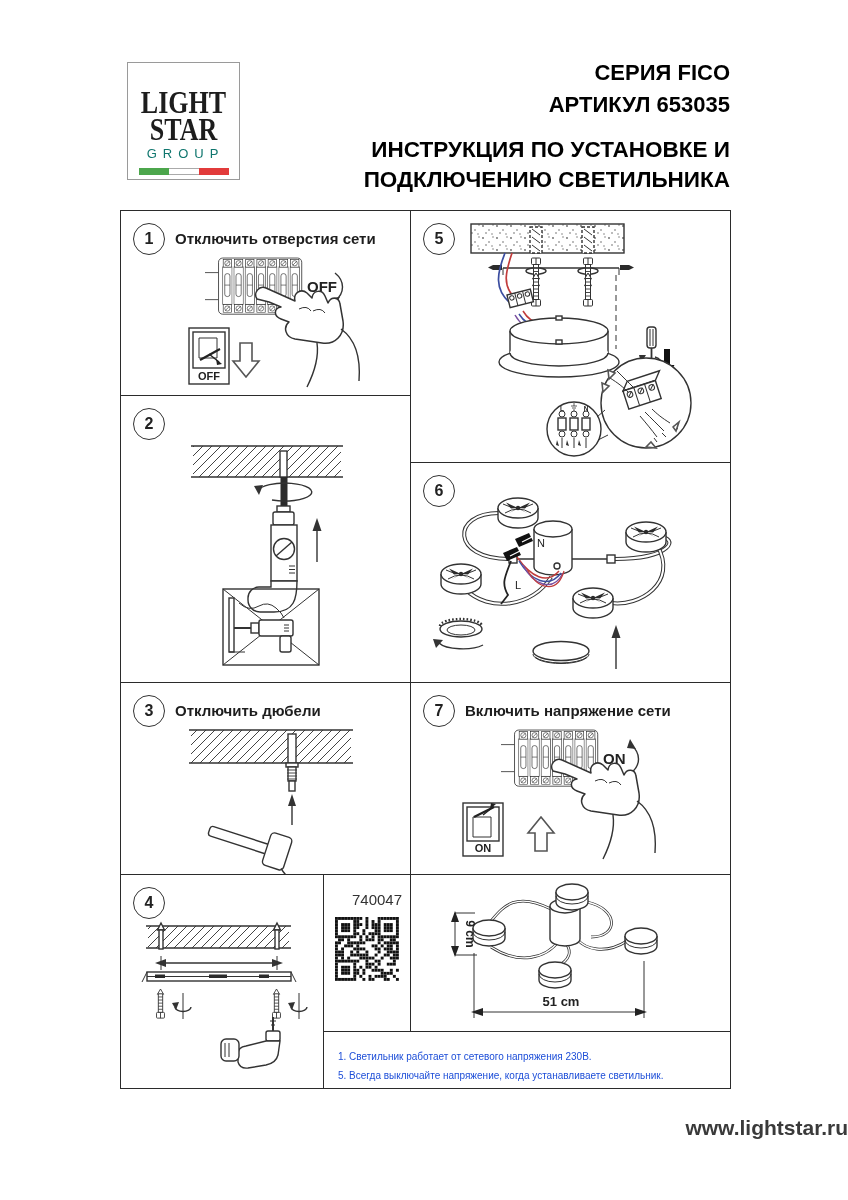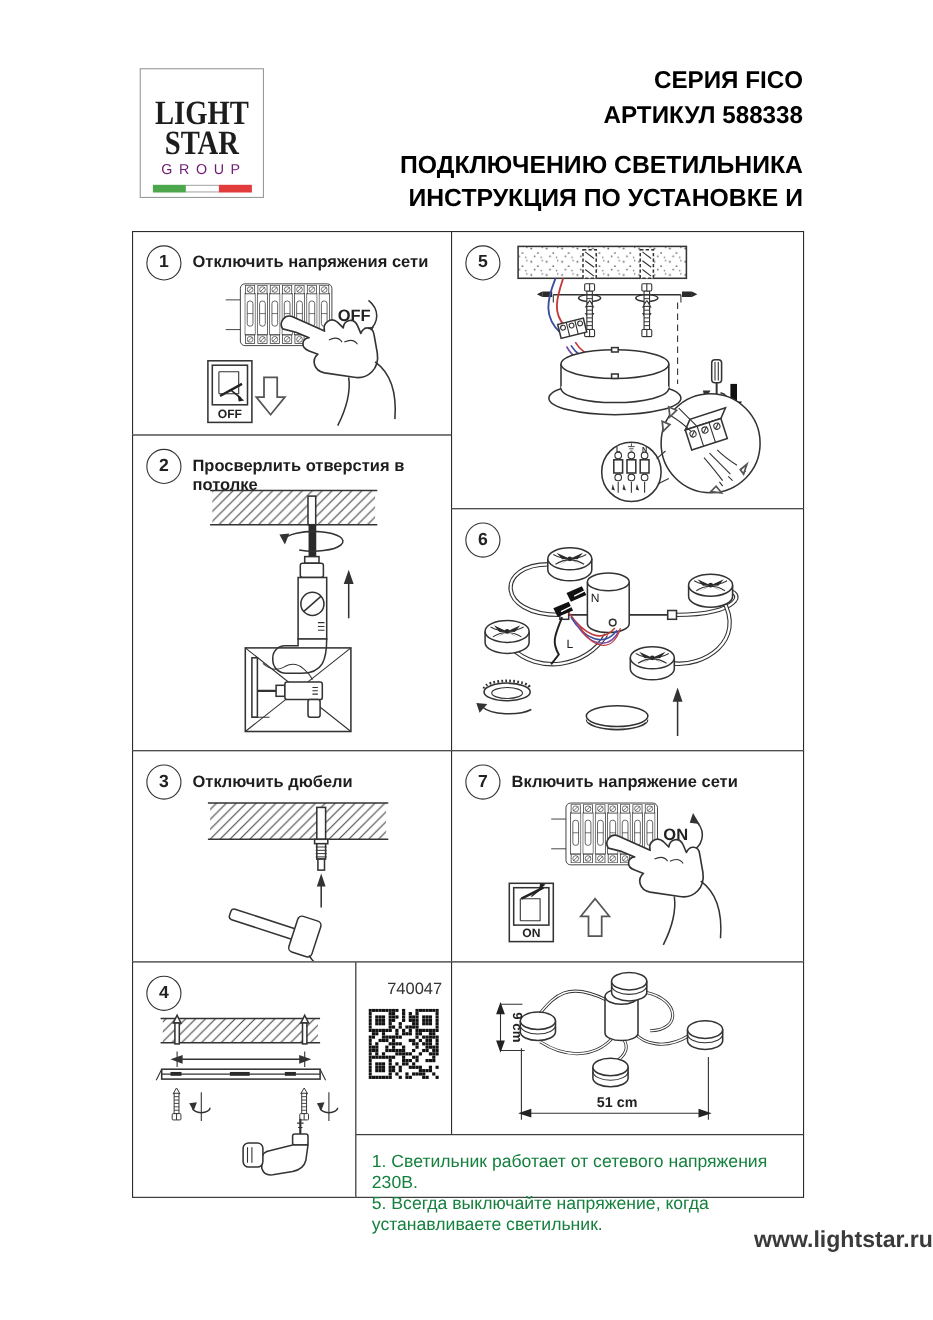"АРТИКУЛ 588338" div { text: 588338 -> 653035 }
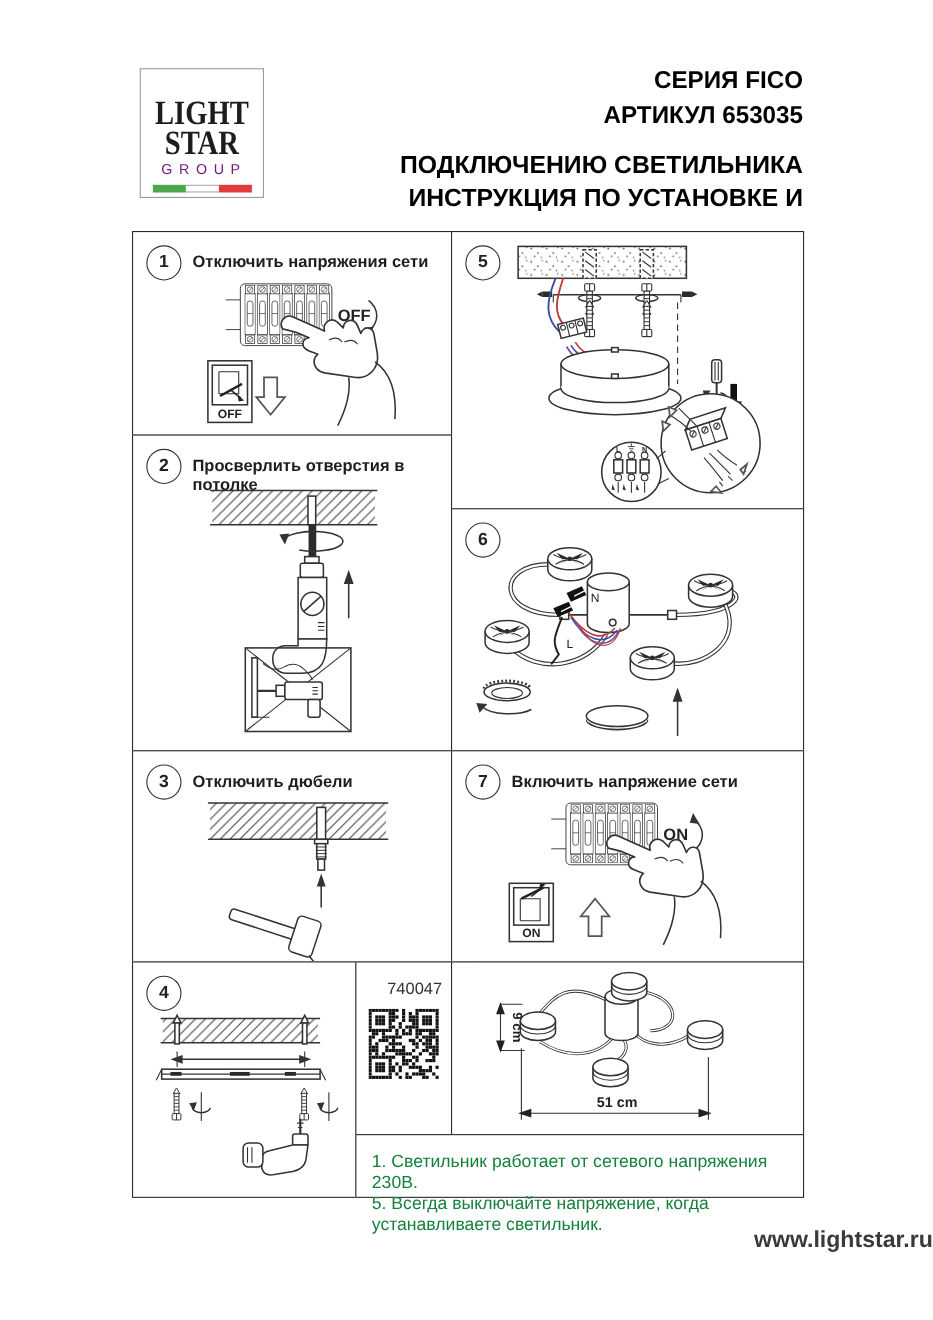"GROUP" .logo-group { color: #701a75 -> #0f766e }
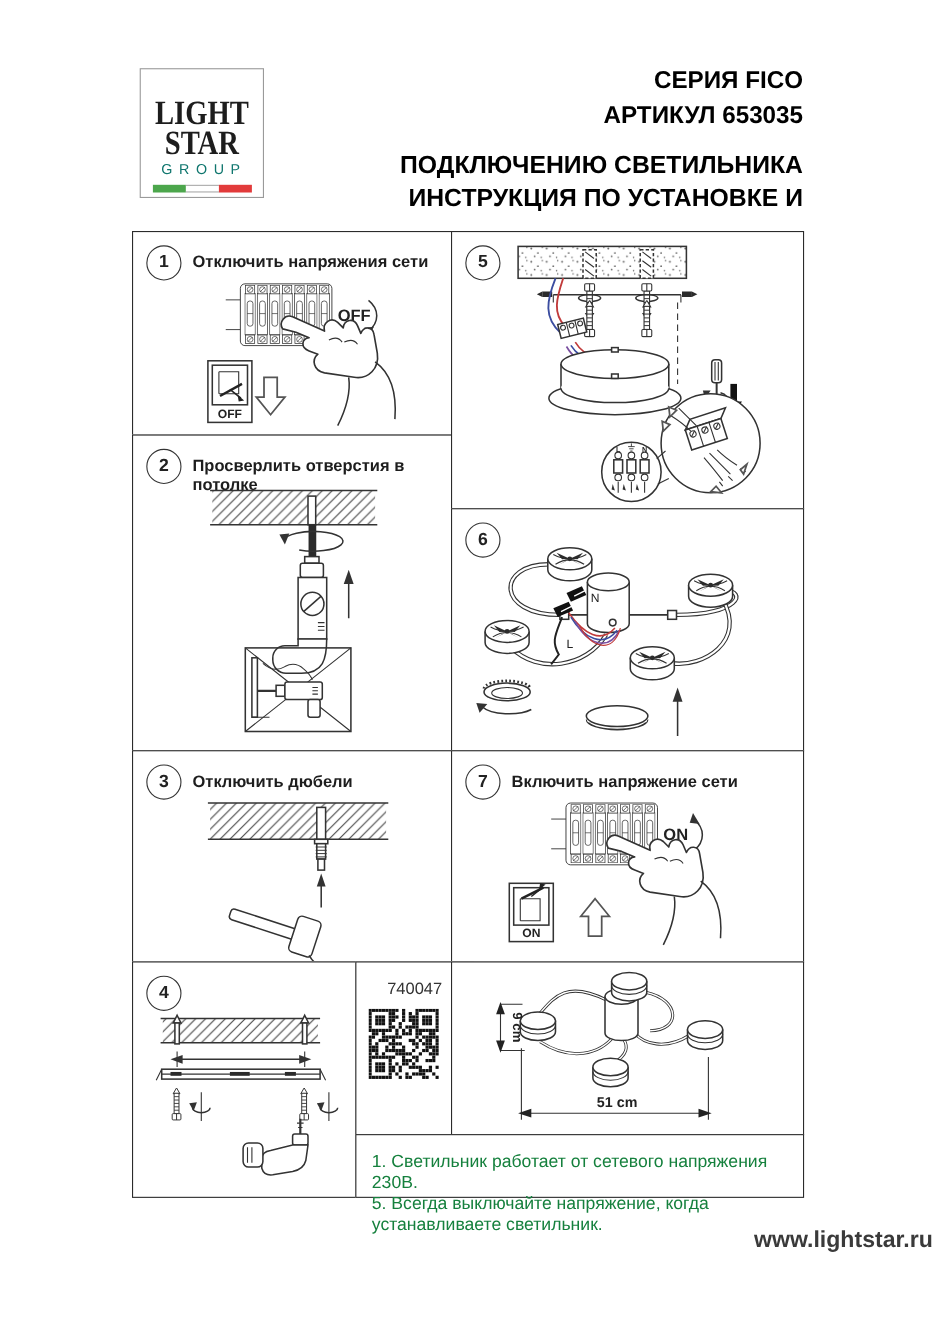"ПОДКЛЮЧЕНИЮ СВЕТИЛЬНИКА" div { order: before "ИНСТРУКЦИЯ ПО УСТАНОВКЕ И" -> after "ИНСТРУКЦИЯ ПО УСТАНОВКЕ И" }
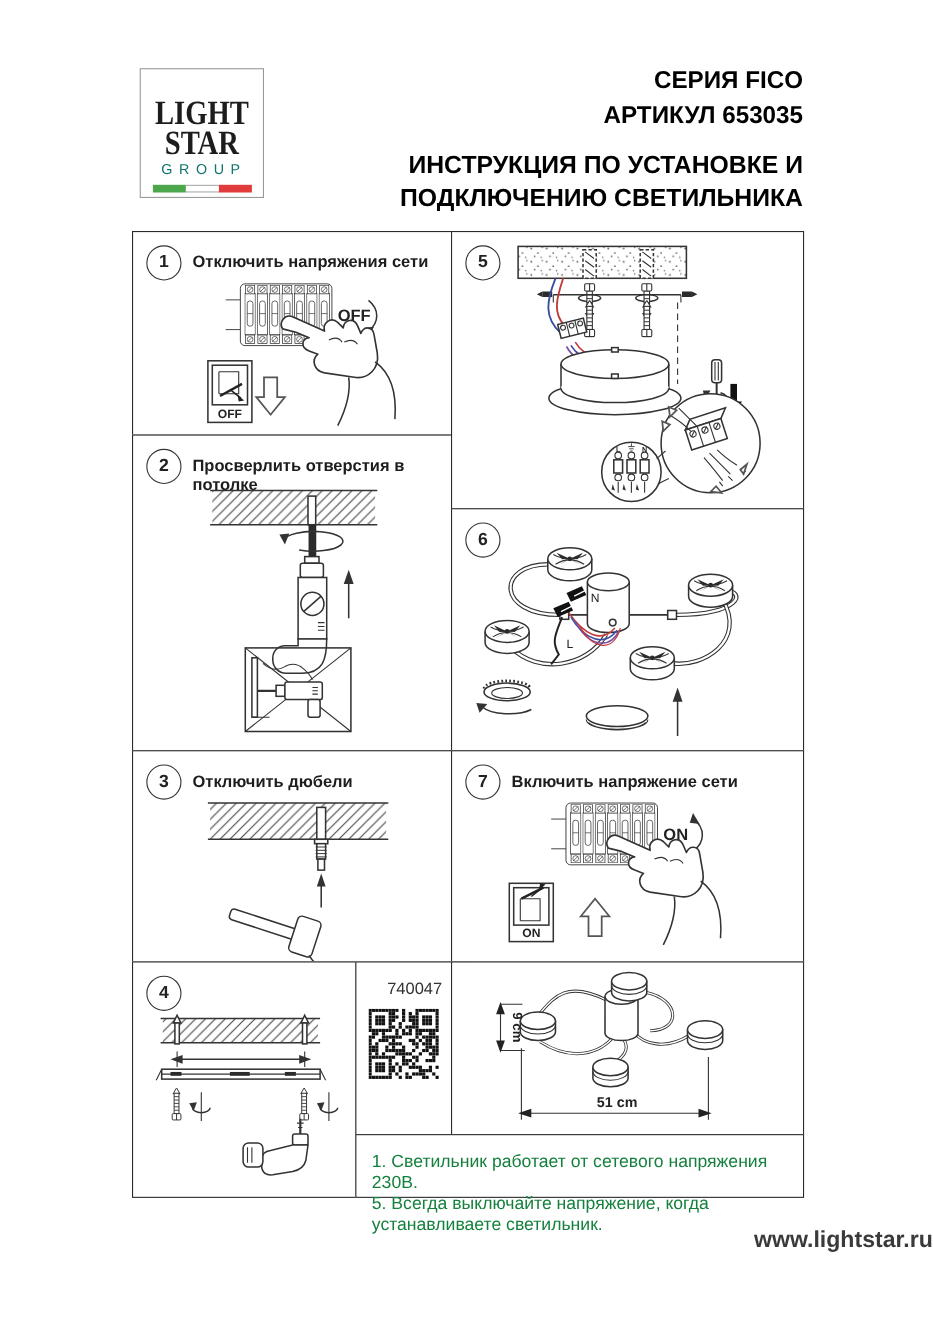"Отключить напряжения сети" div.caption { text: напряжения -> отверстия }
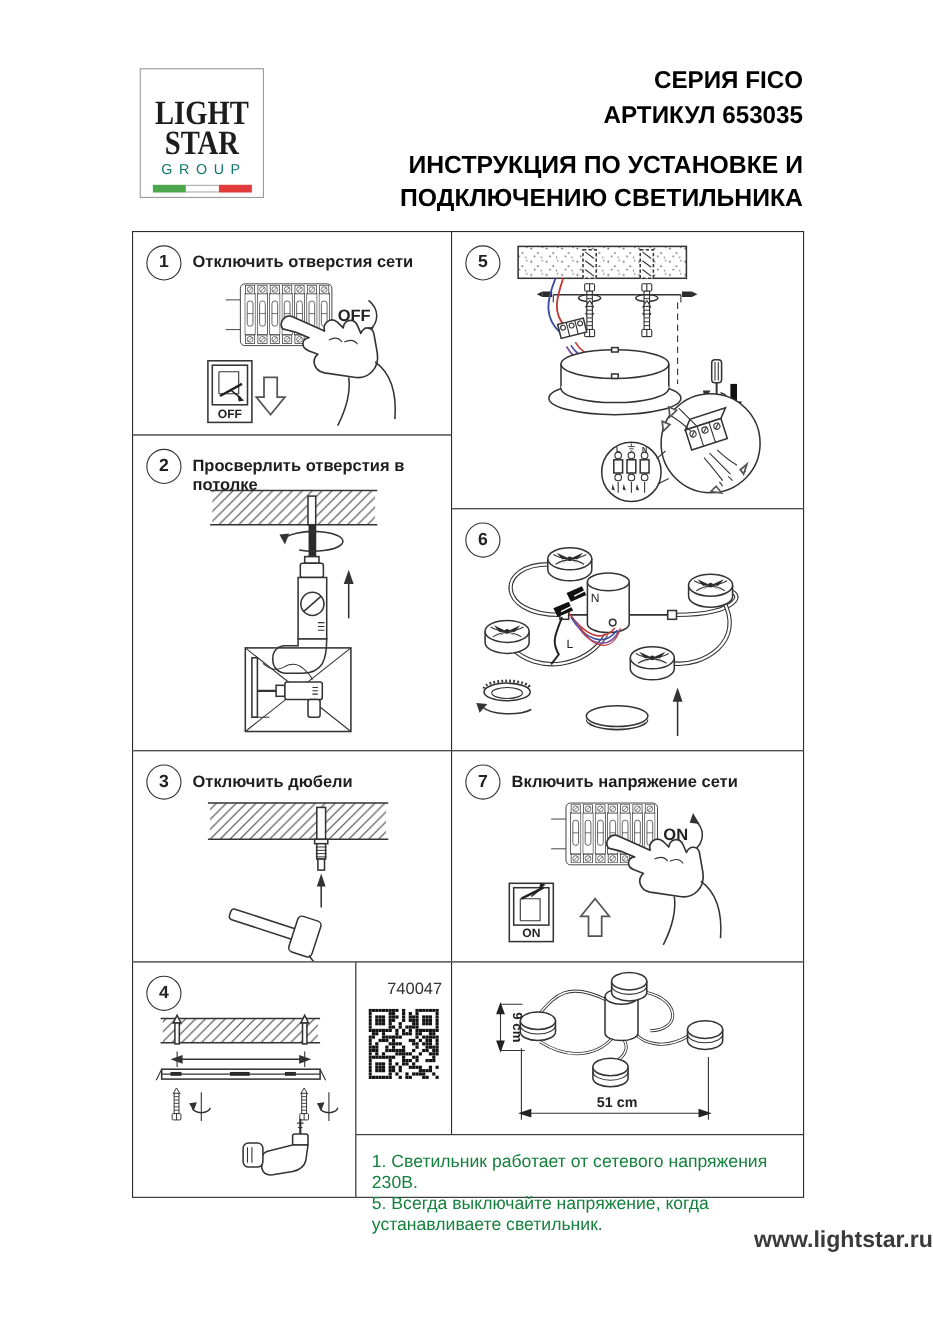"Просверлить отверстия в потолке" div.caption { html: <div>Просверлить отверстия в потолке</div> -> none }
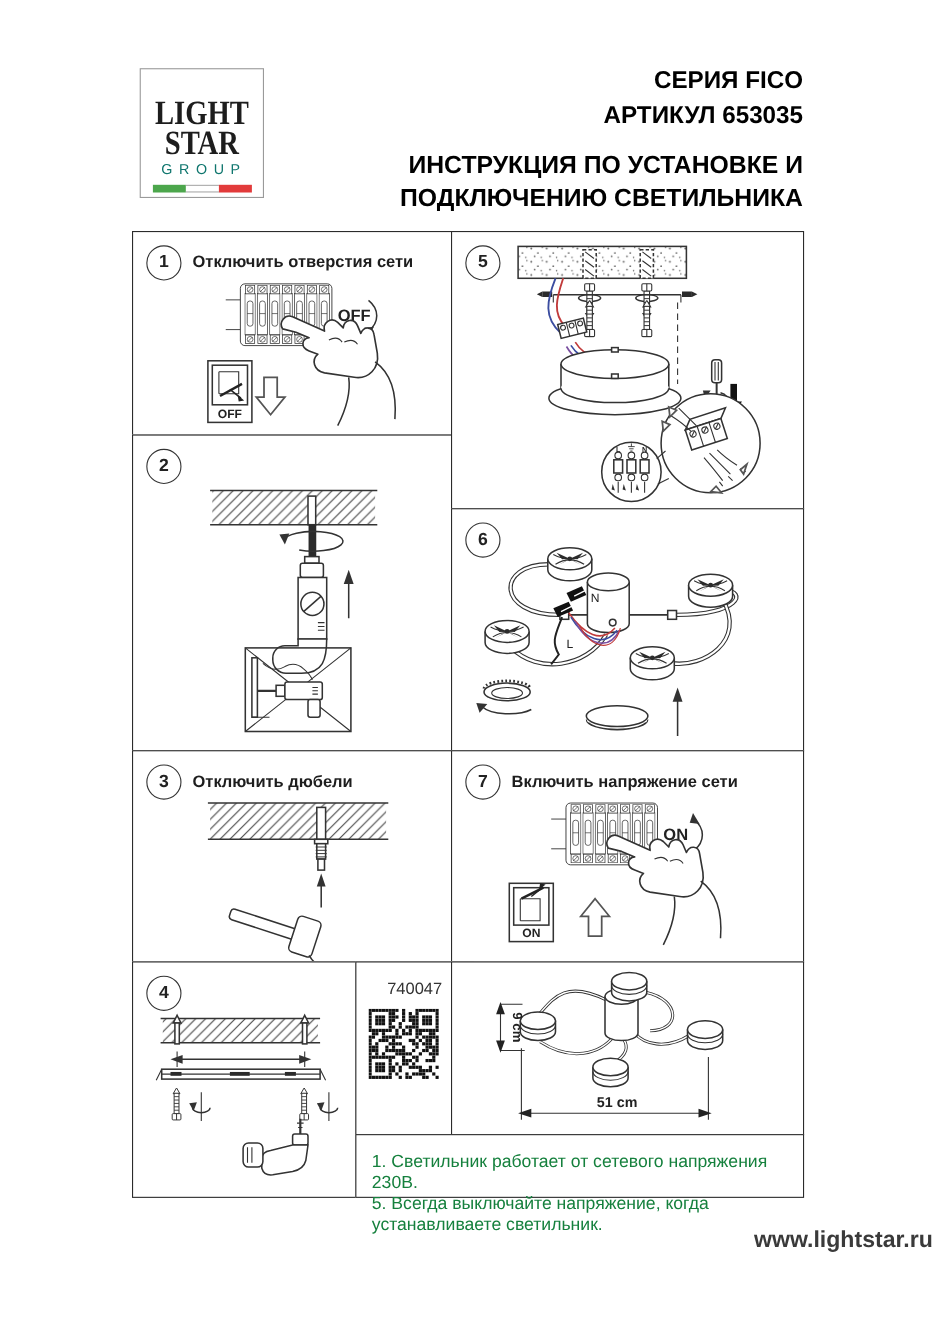"1. Светильник работает от сетевого" .notes { color: #15803d -> #1d4ed8; font-size: 16px -> 10px }
